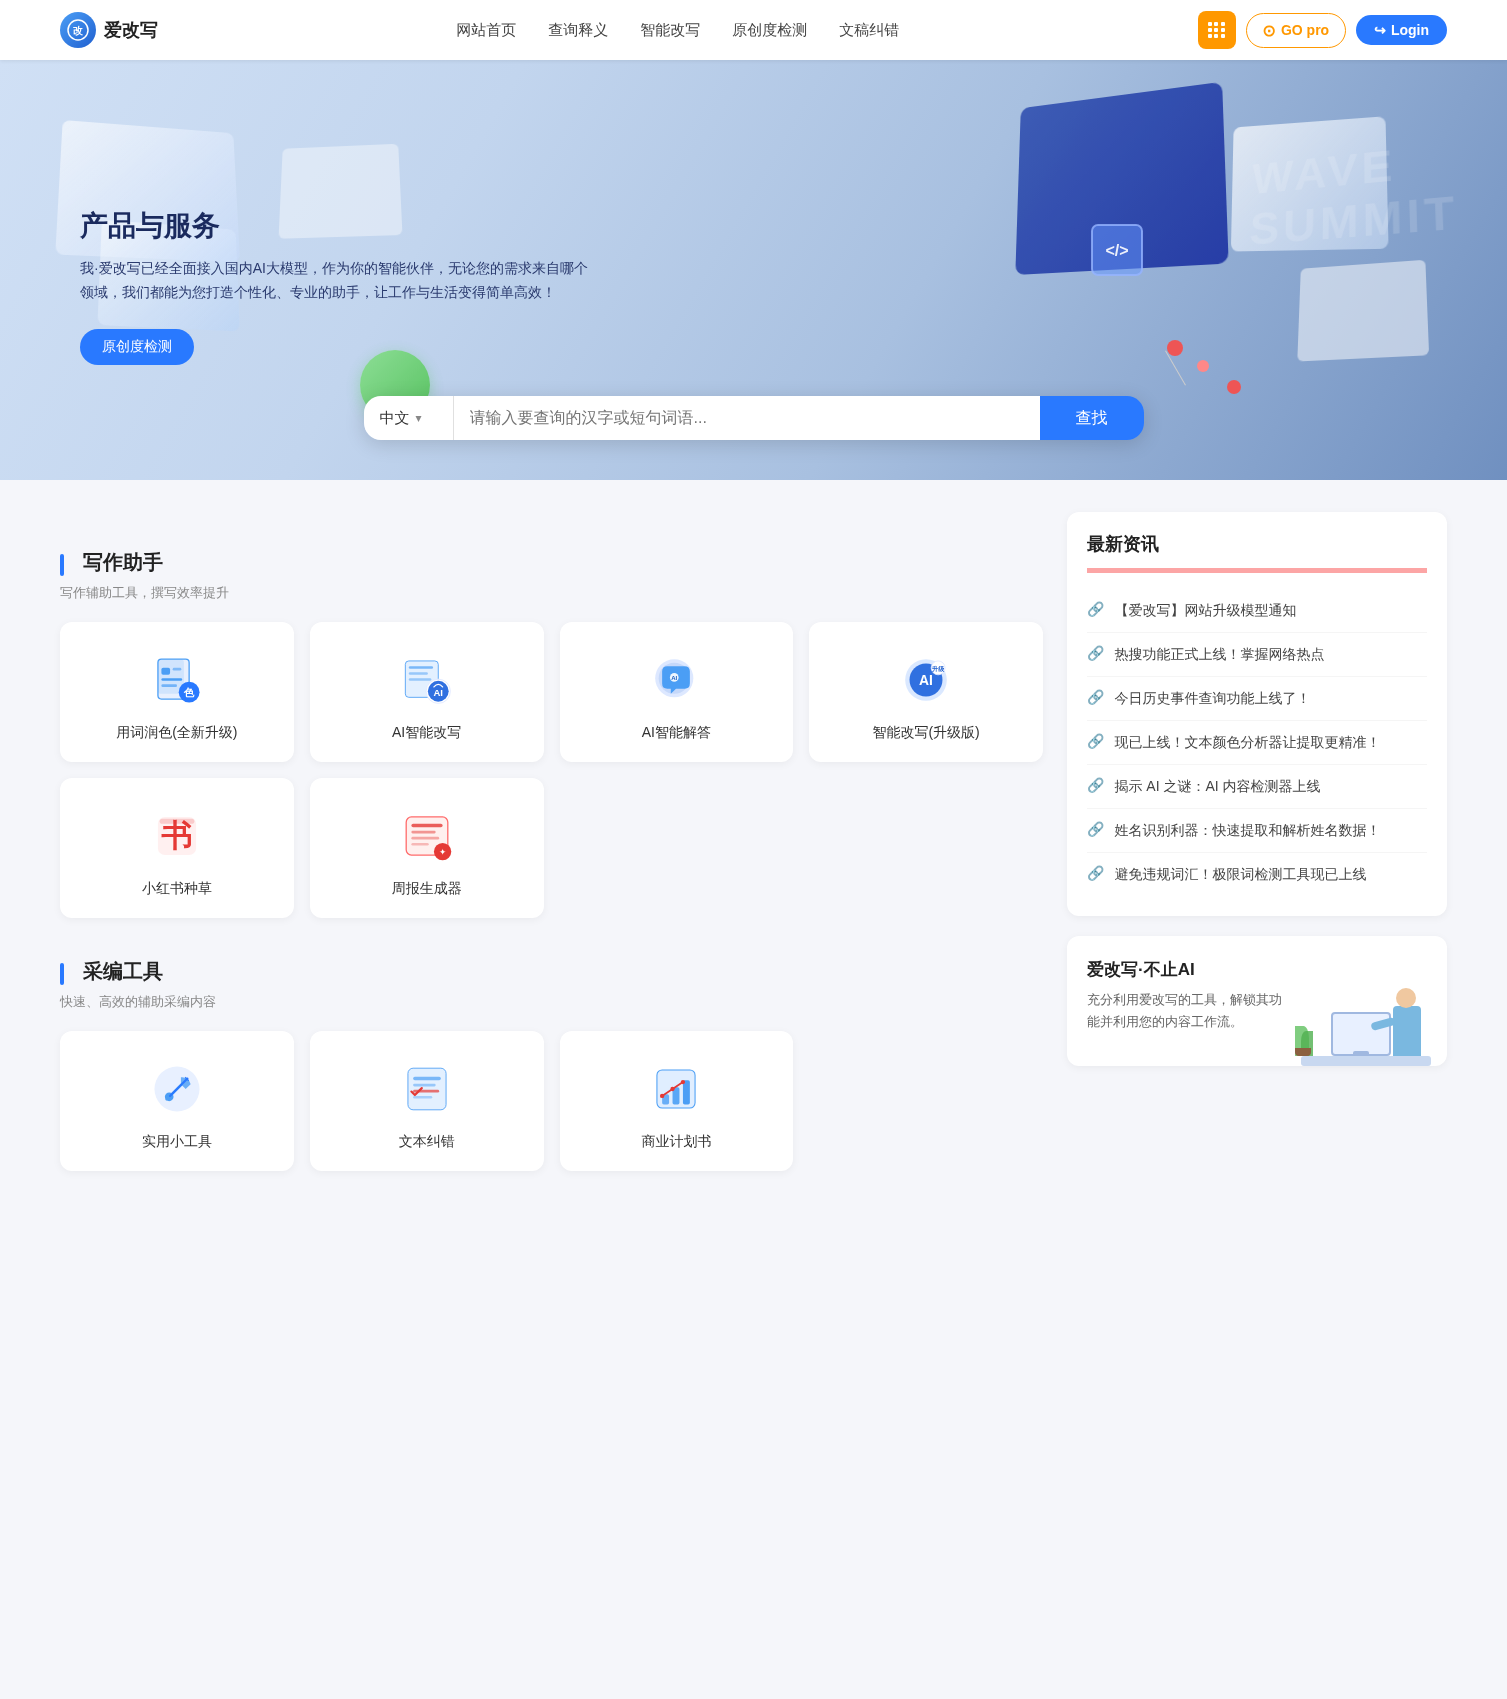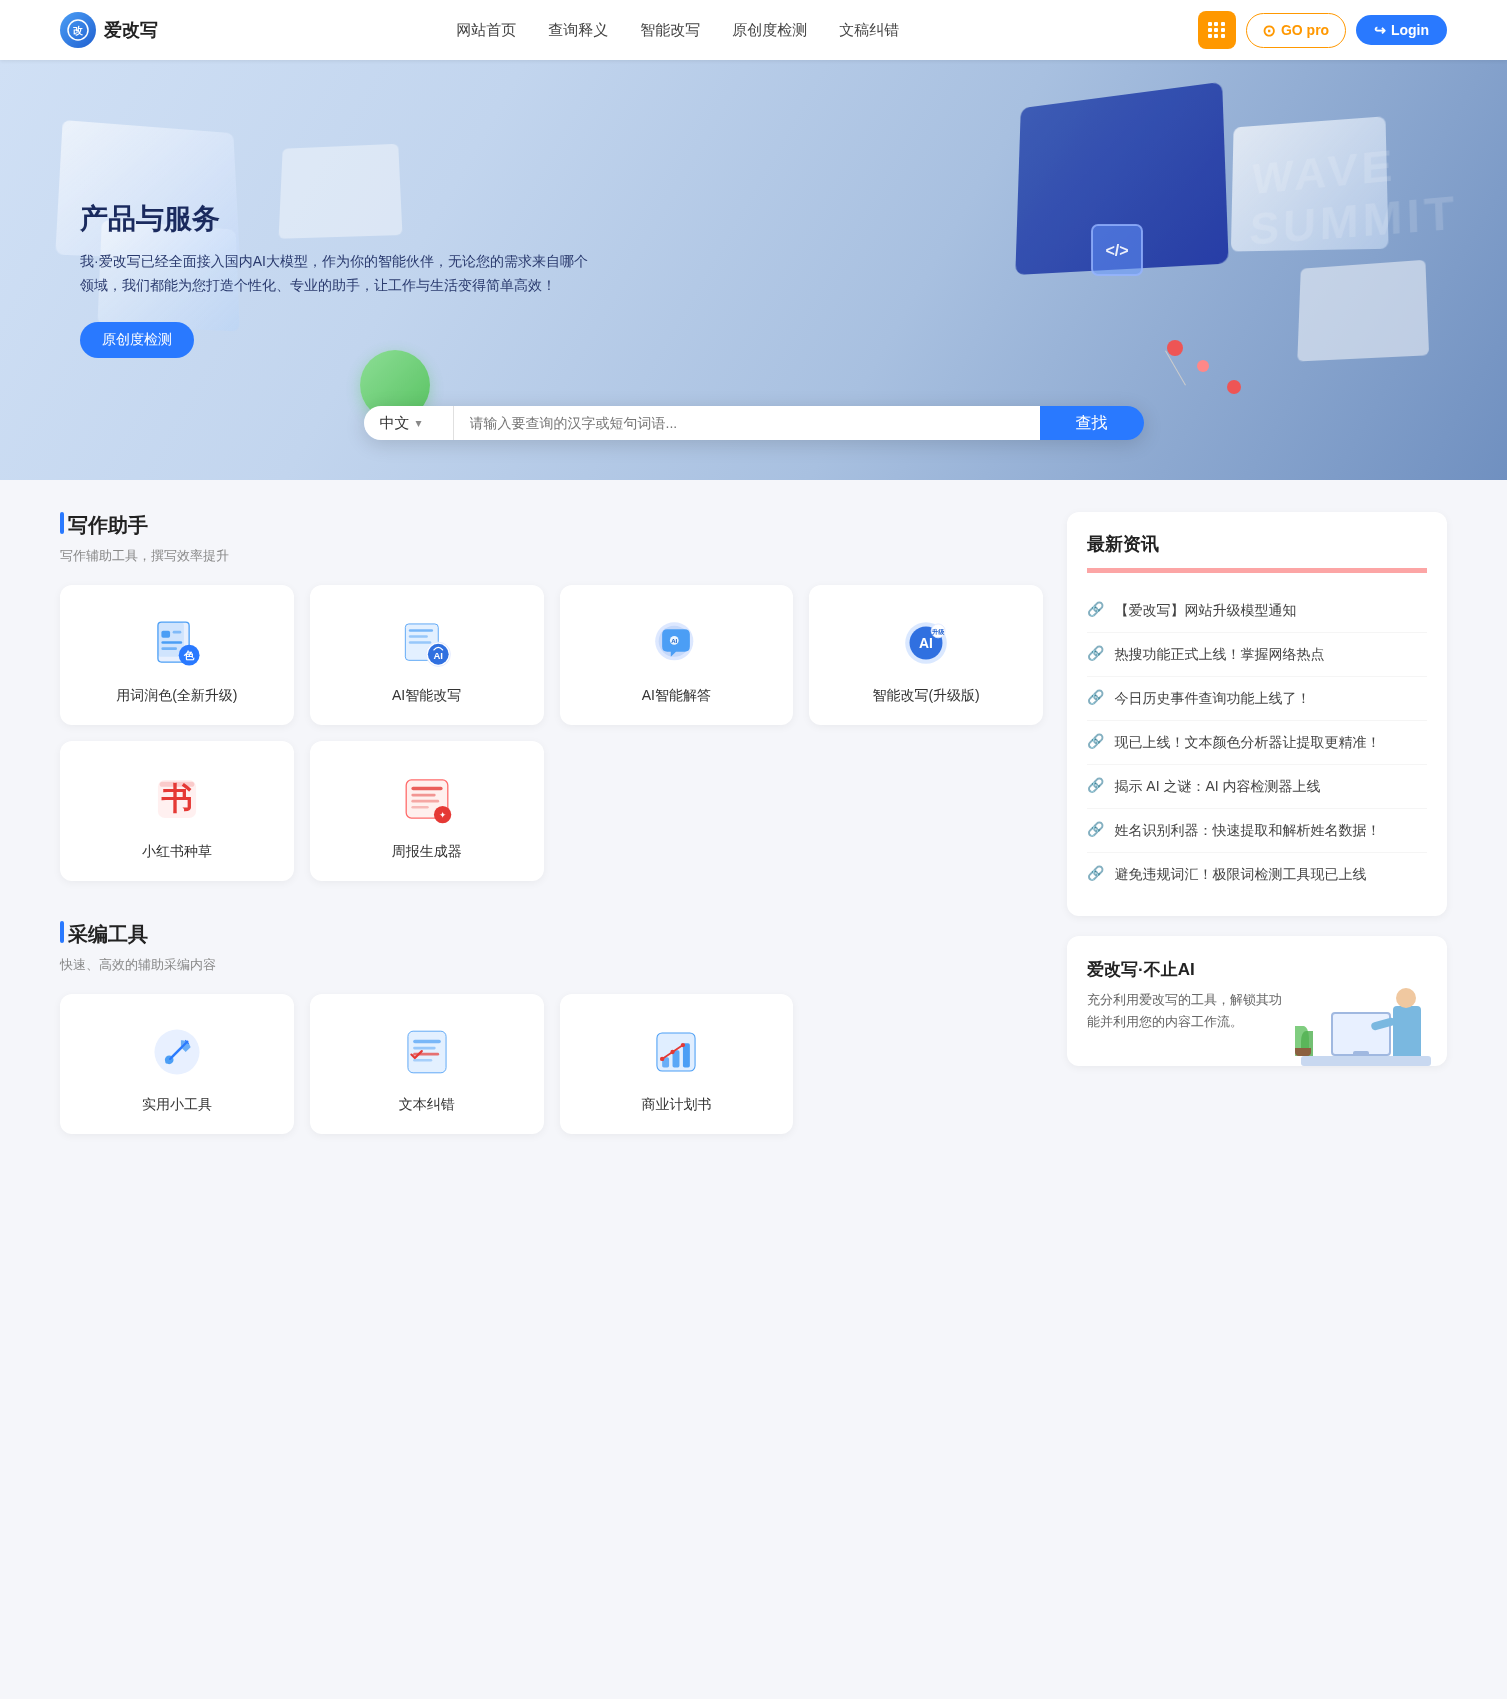"产品与服务" .hero-content h1 { margin-top: none -> 7px }
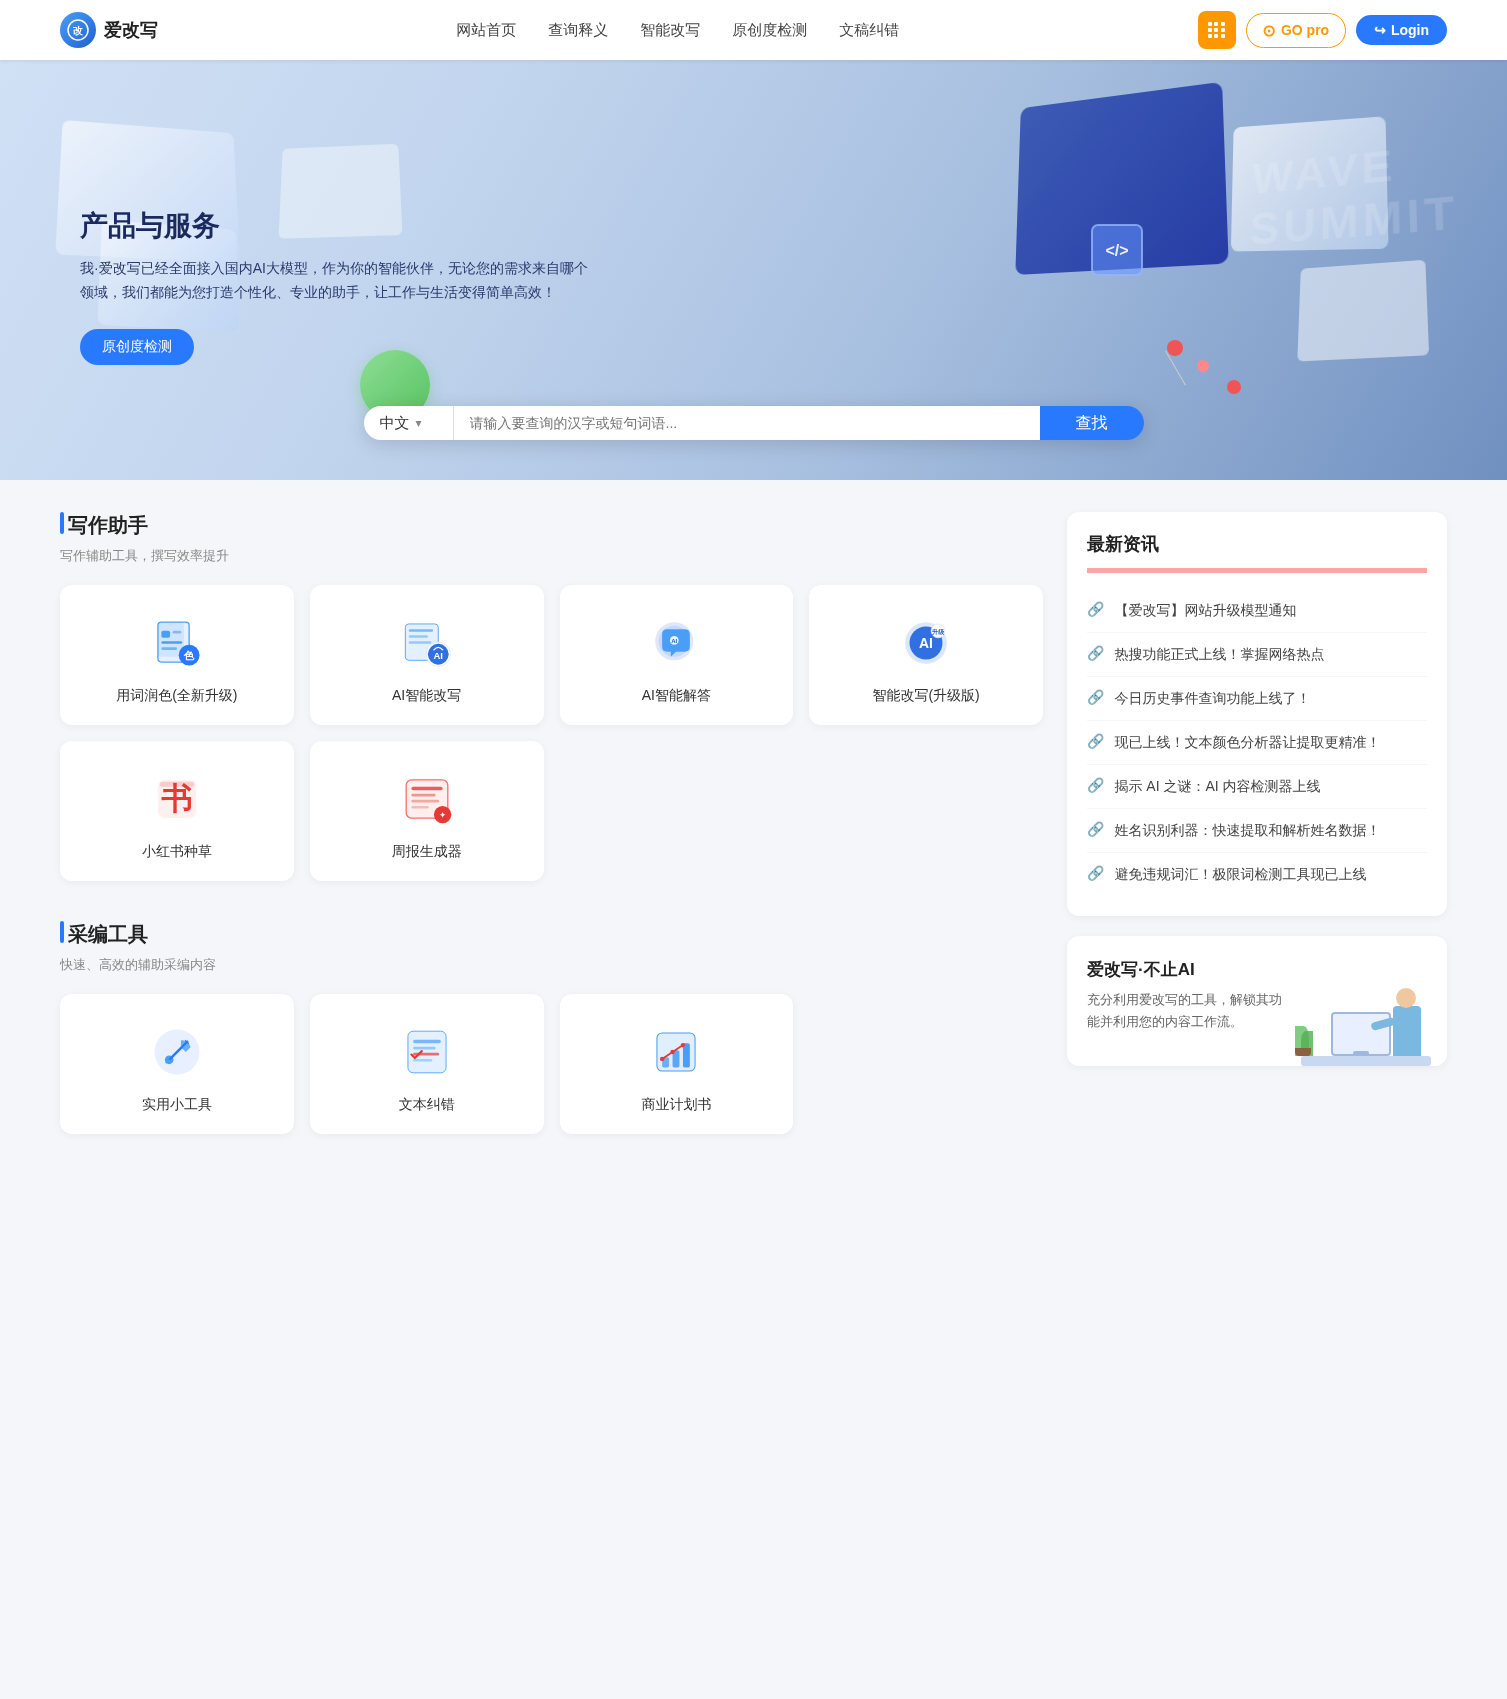"请输入要查询的汉字或短句词语..." .search-input { font-size: 14px -> 16px; height: 34px -> 44px }
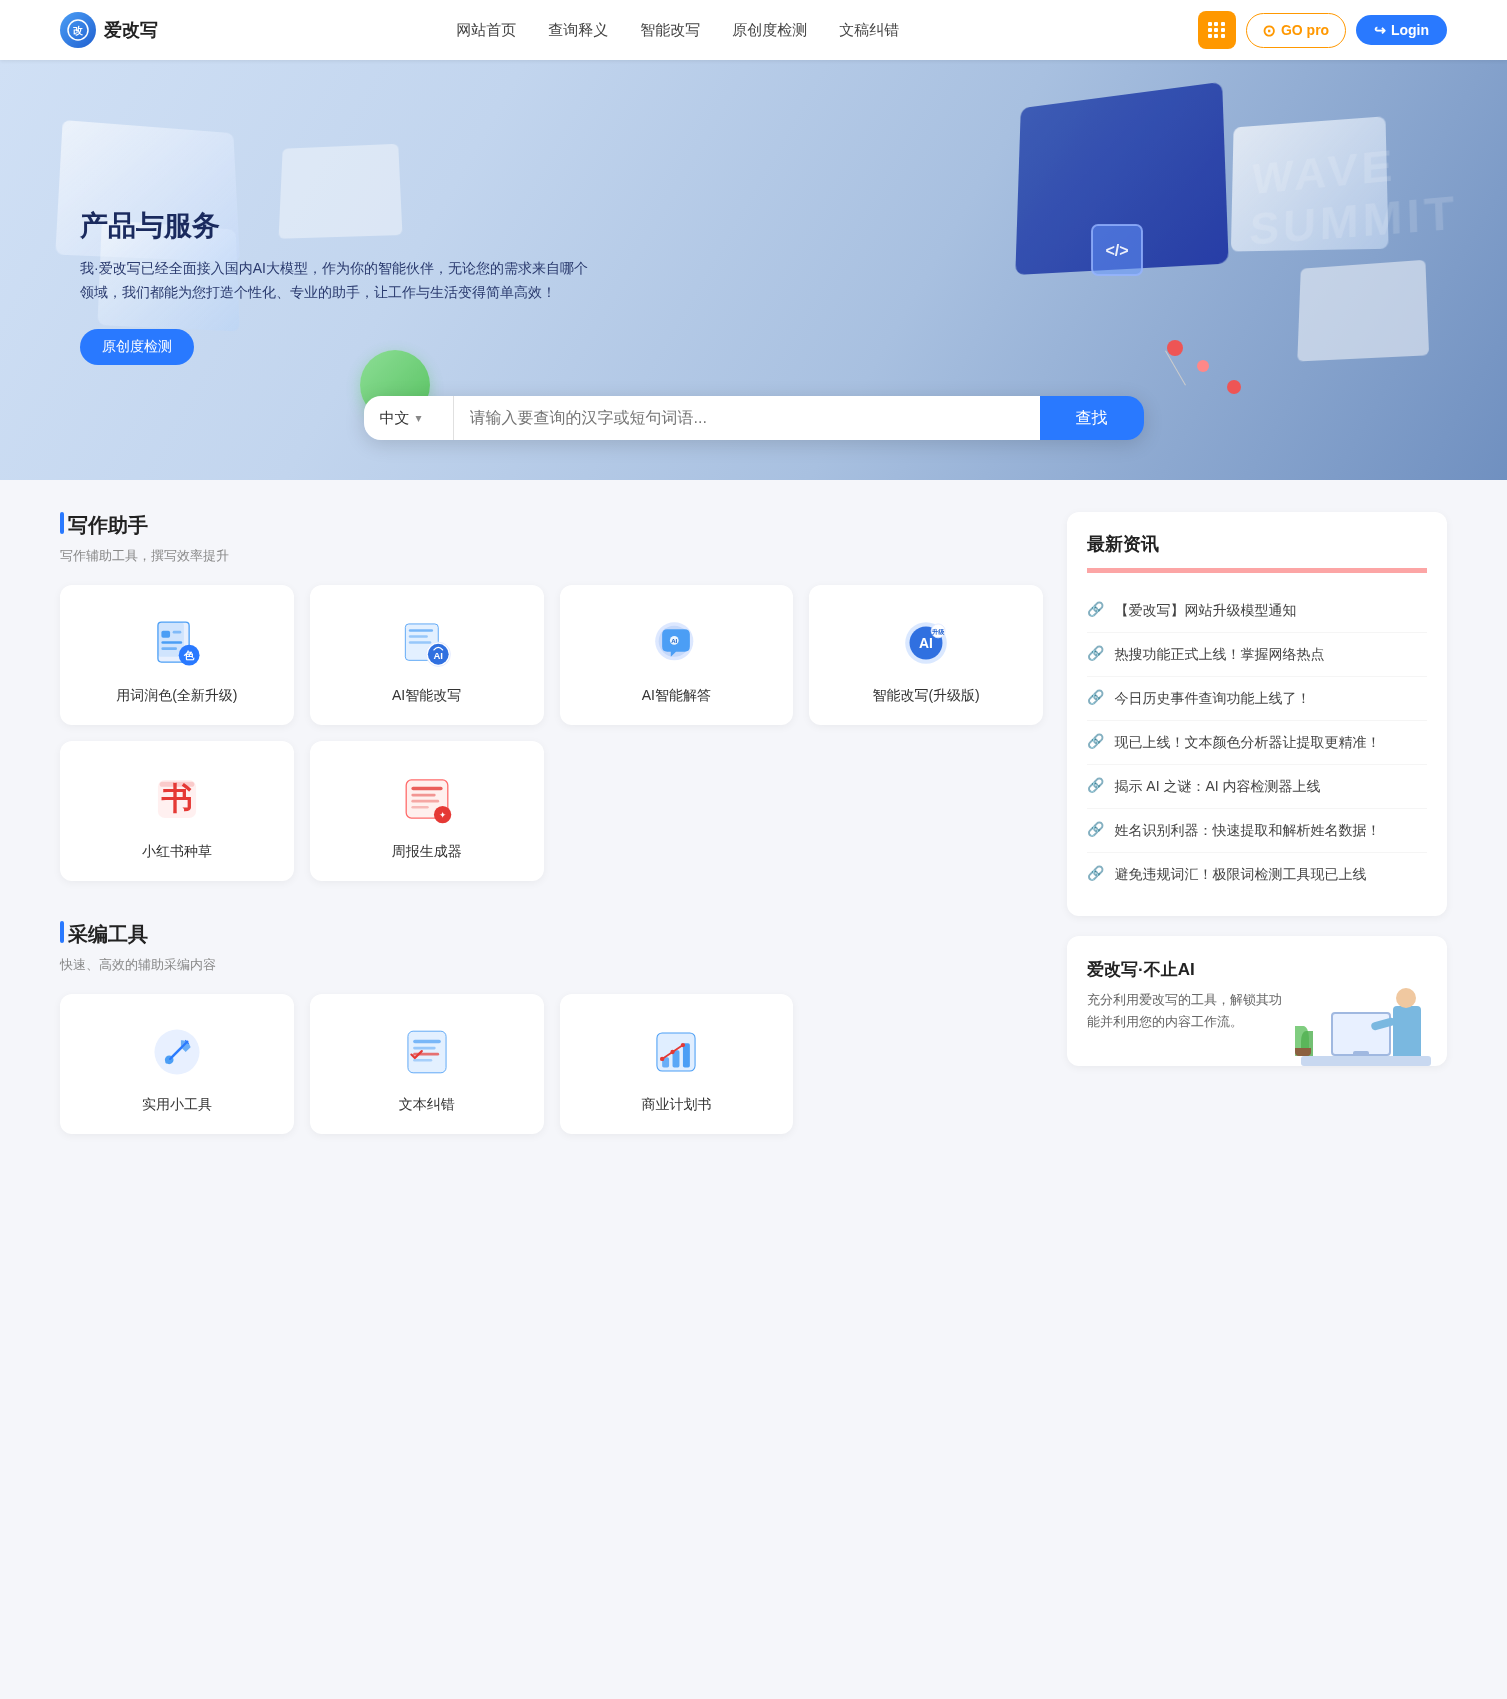"写作助手" .section-title { align-items: flex-start -> flex-end; gap: 4px -> 19px; margin-top: none -> 37px }
